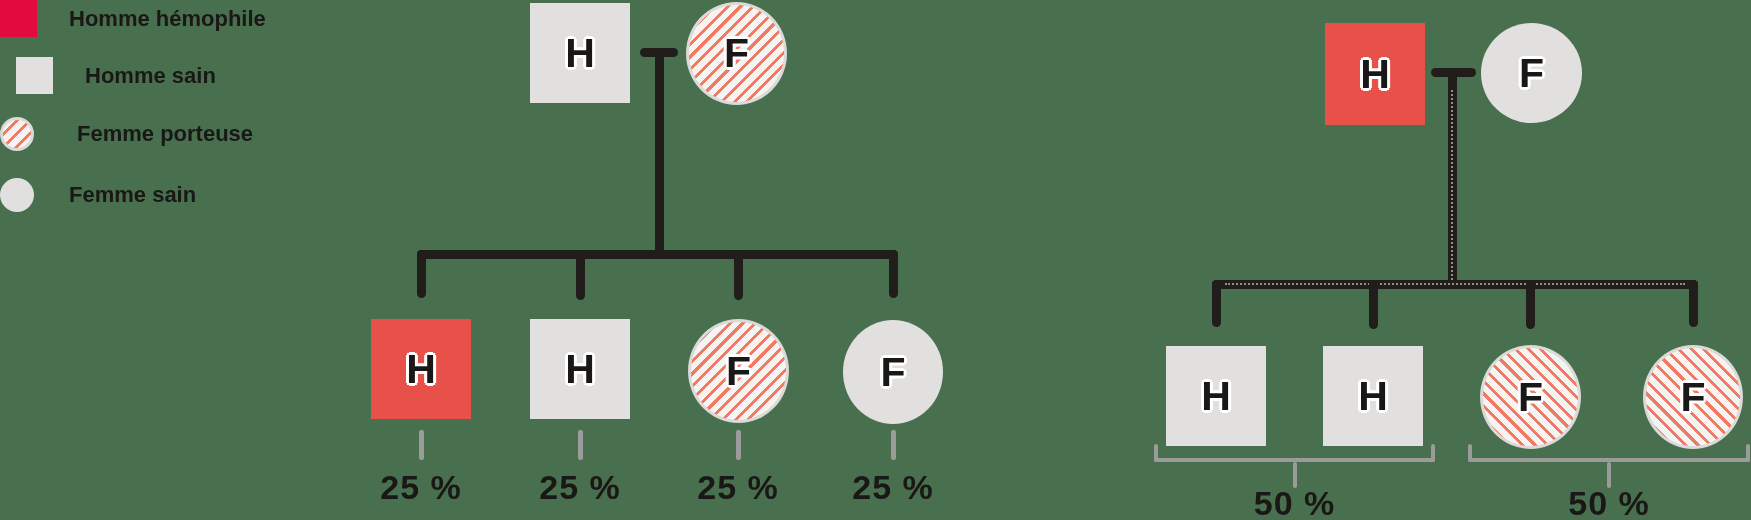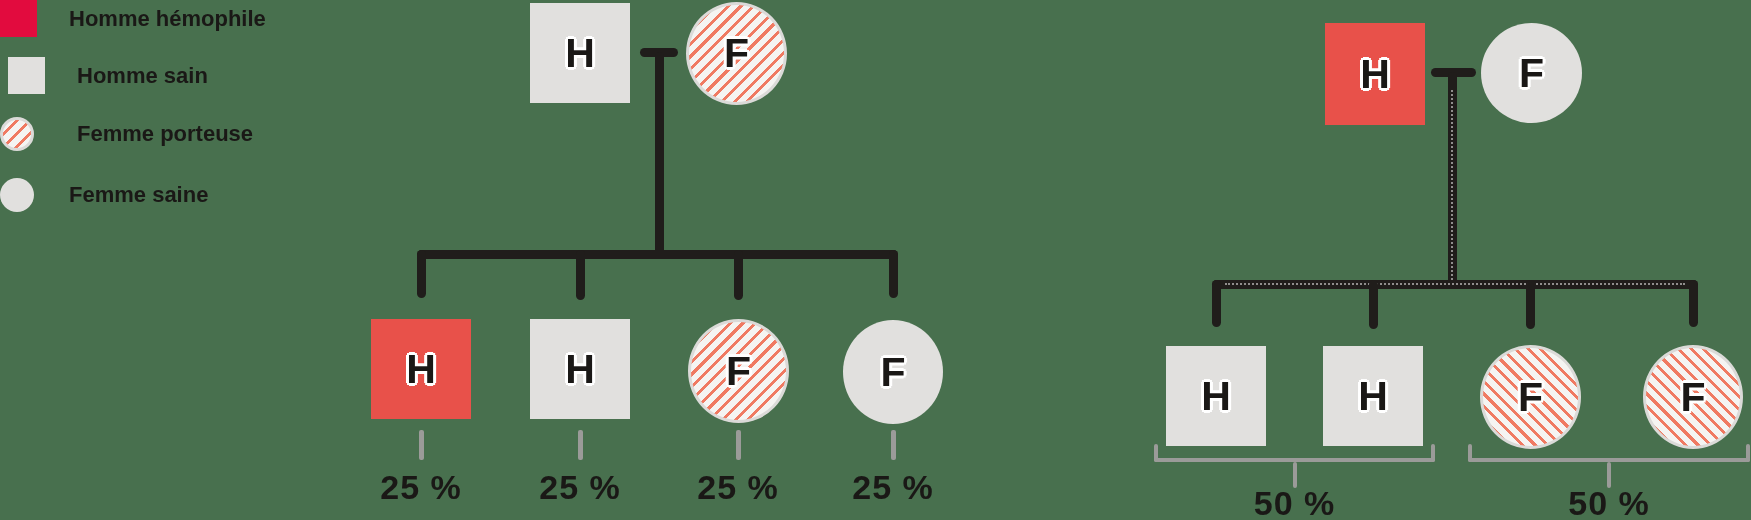"Homme sain" div.legend-item { left: 8px -> 16px }
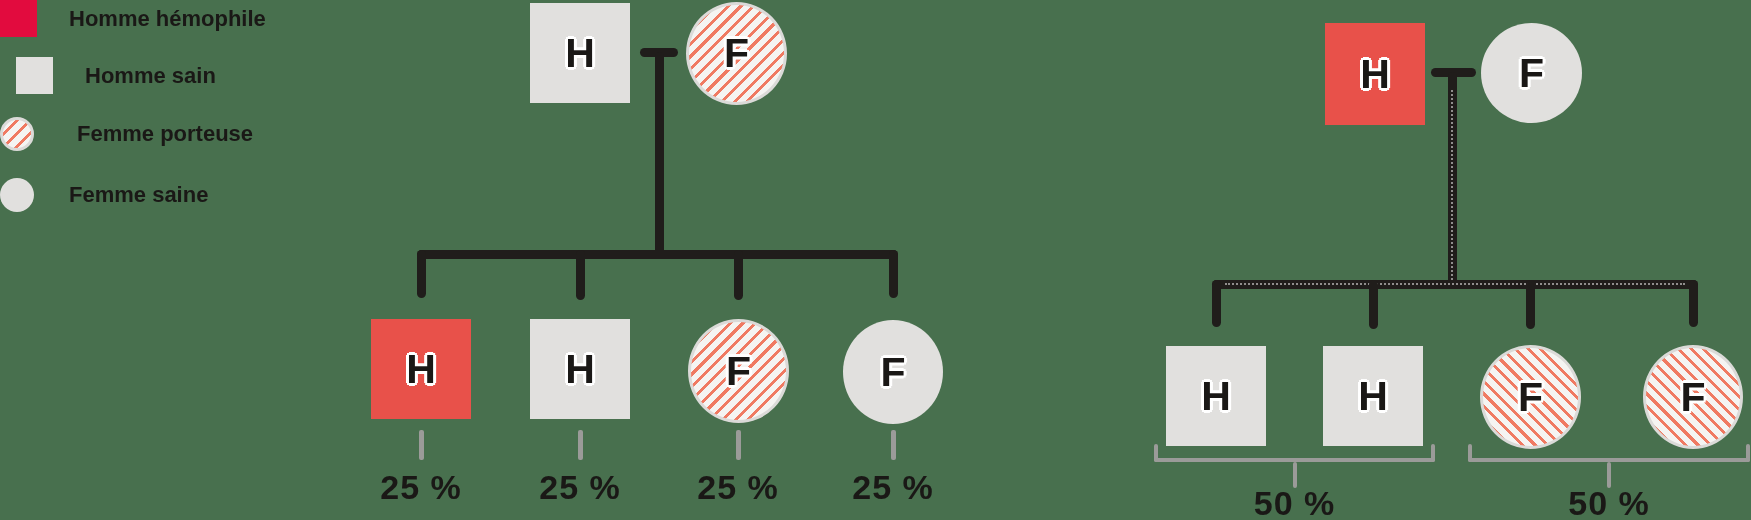"Femme saine" div.legend-label { text: saine -> sain }
